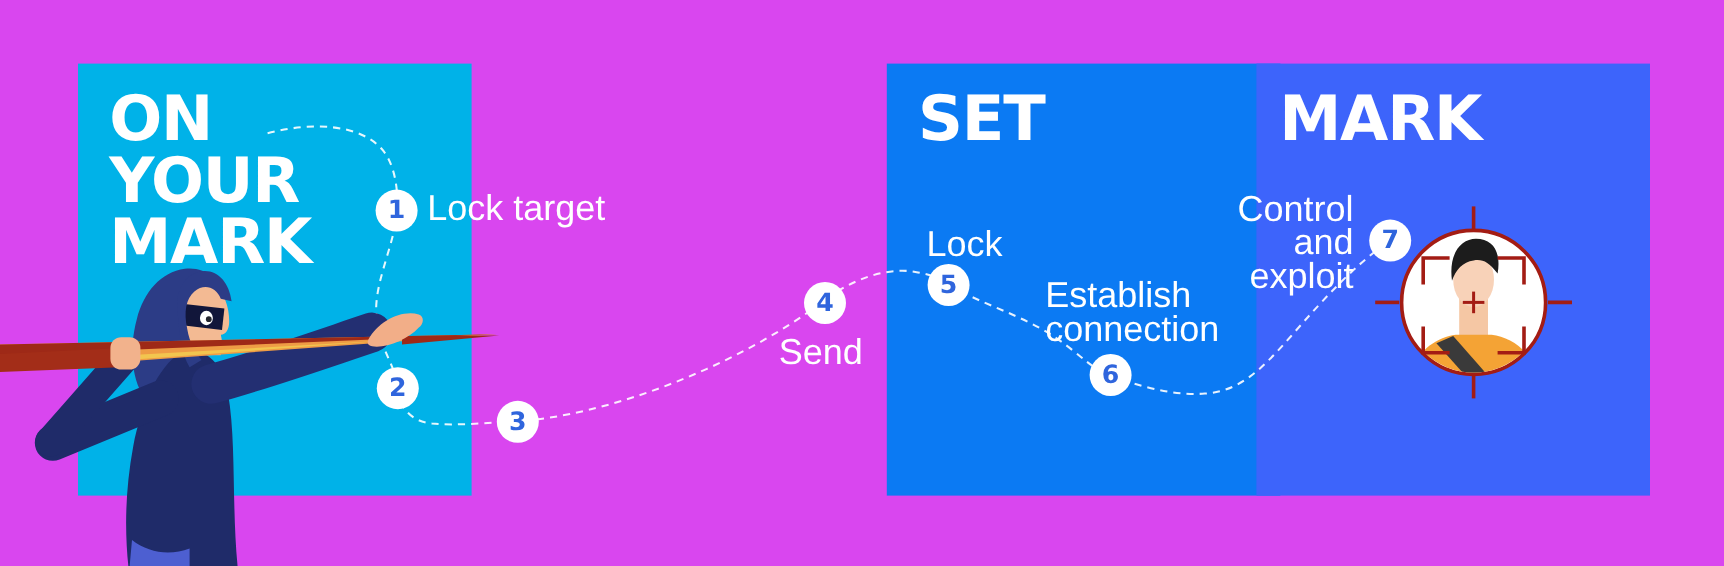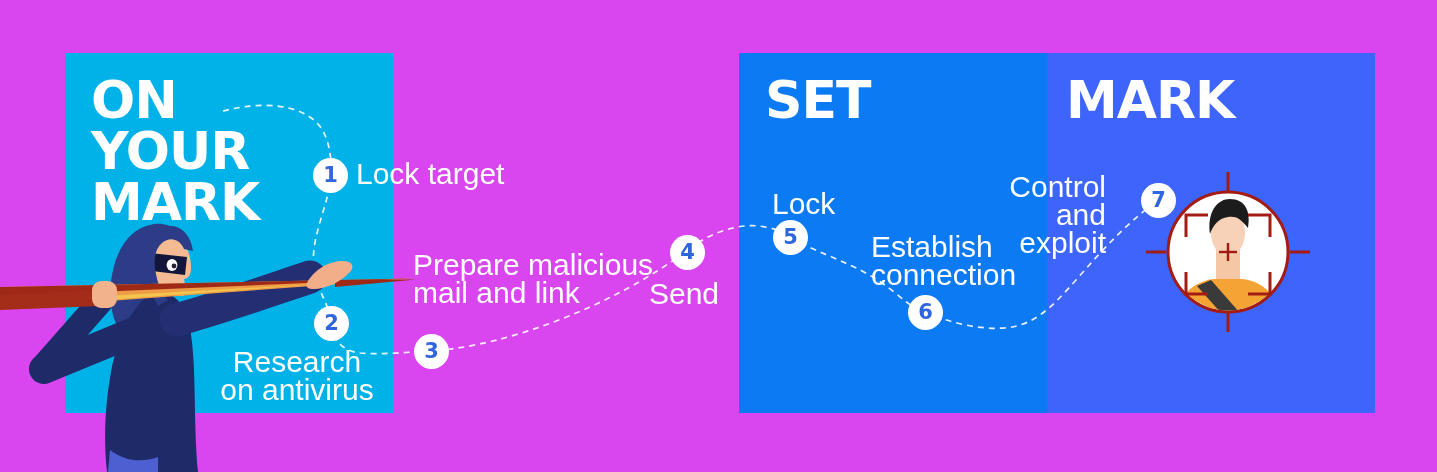"Control and" .l7 { left: 956px -> 978px; margin-top: 12px -> none }
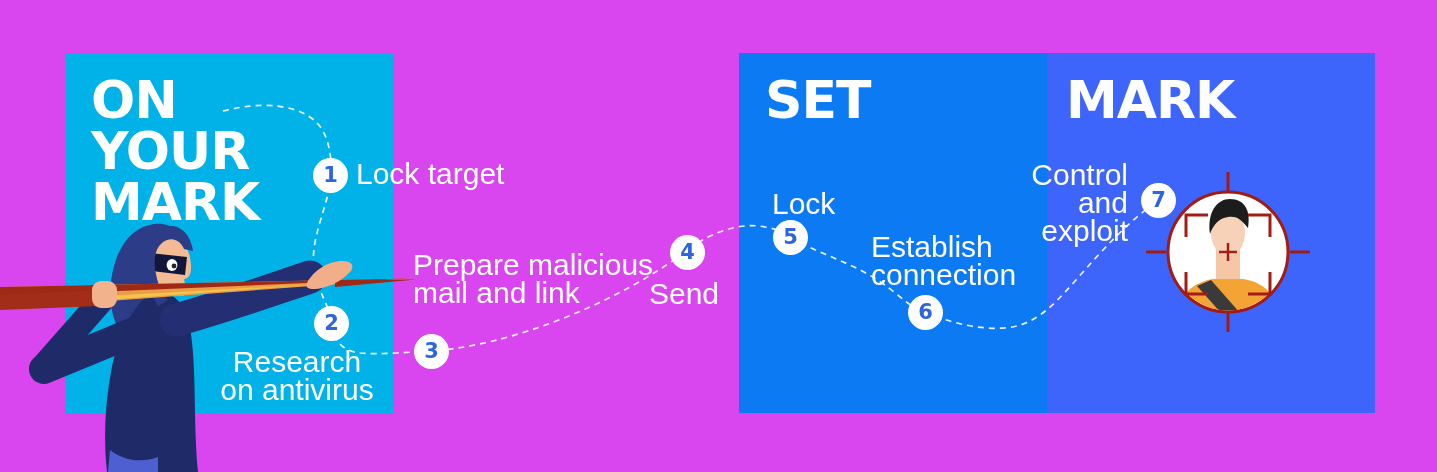"Prepare malicious" div.lbl { html: <div>Prepare malicious mail and link</div> -> none }
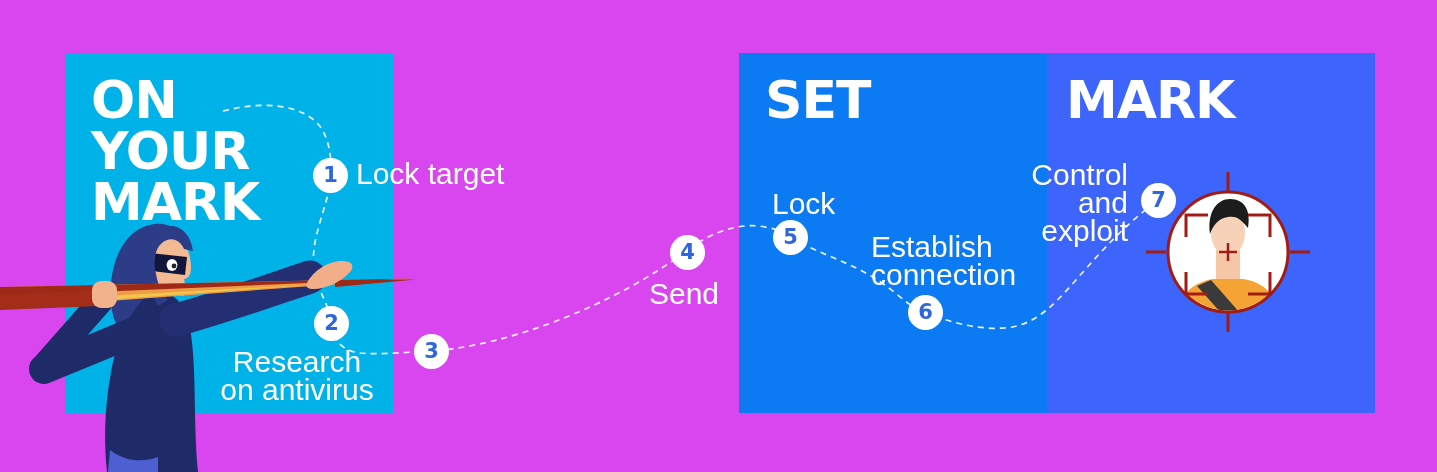"Research" div.lbl { html: <div>Research on antivirus</div> -> none }
